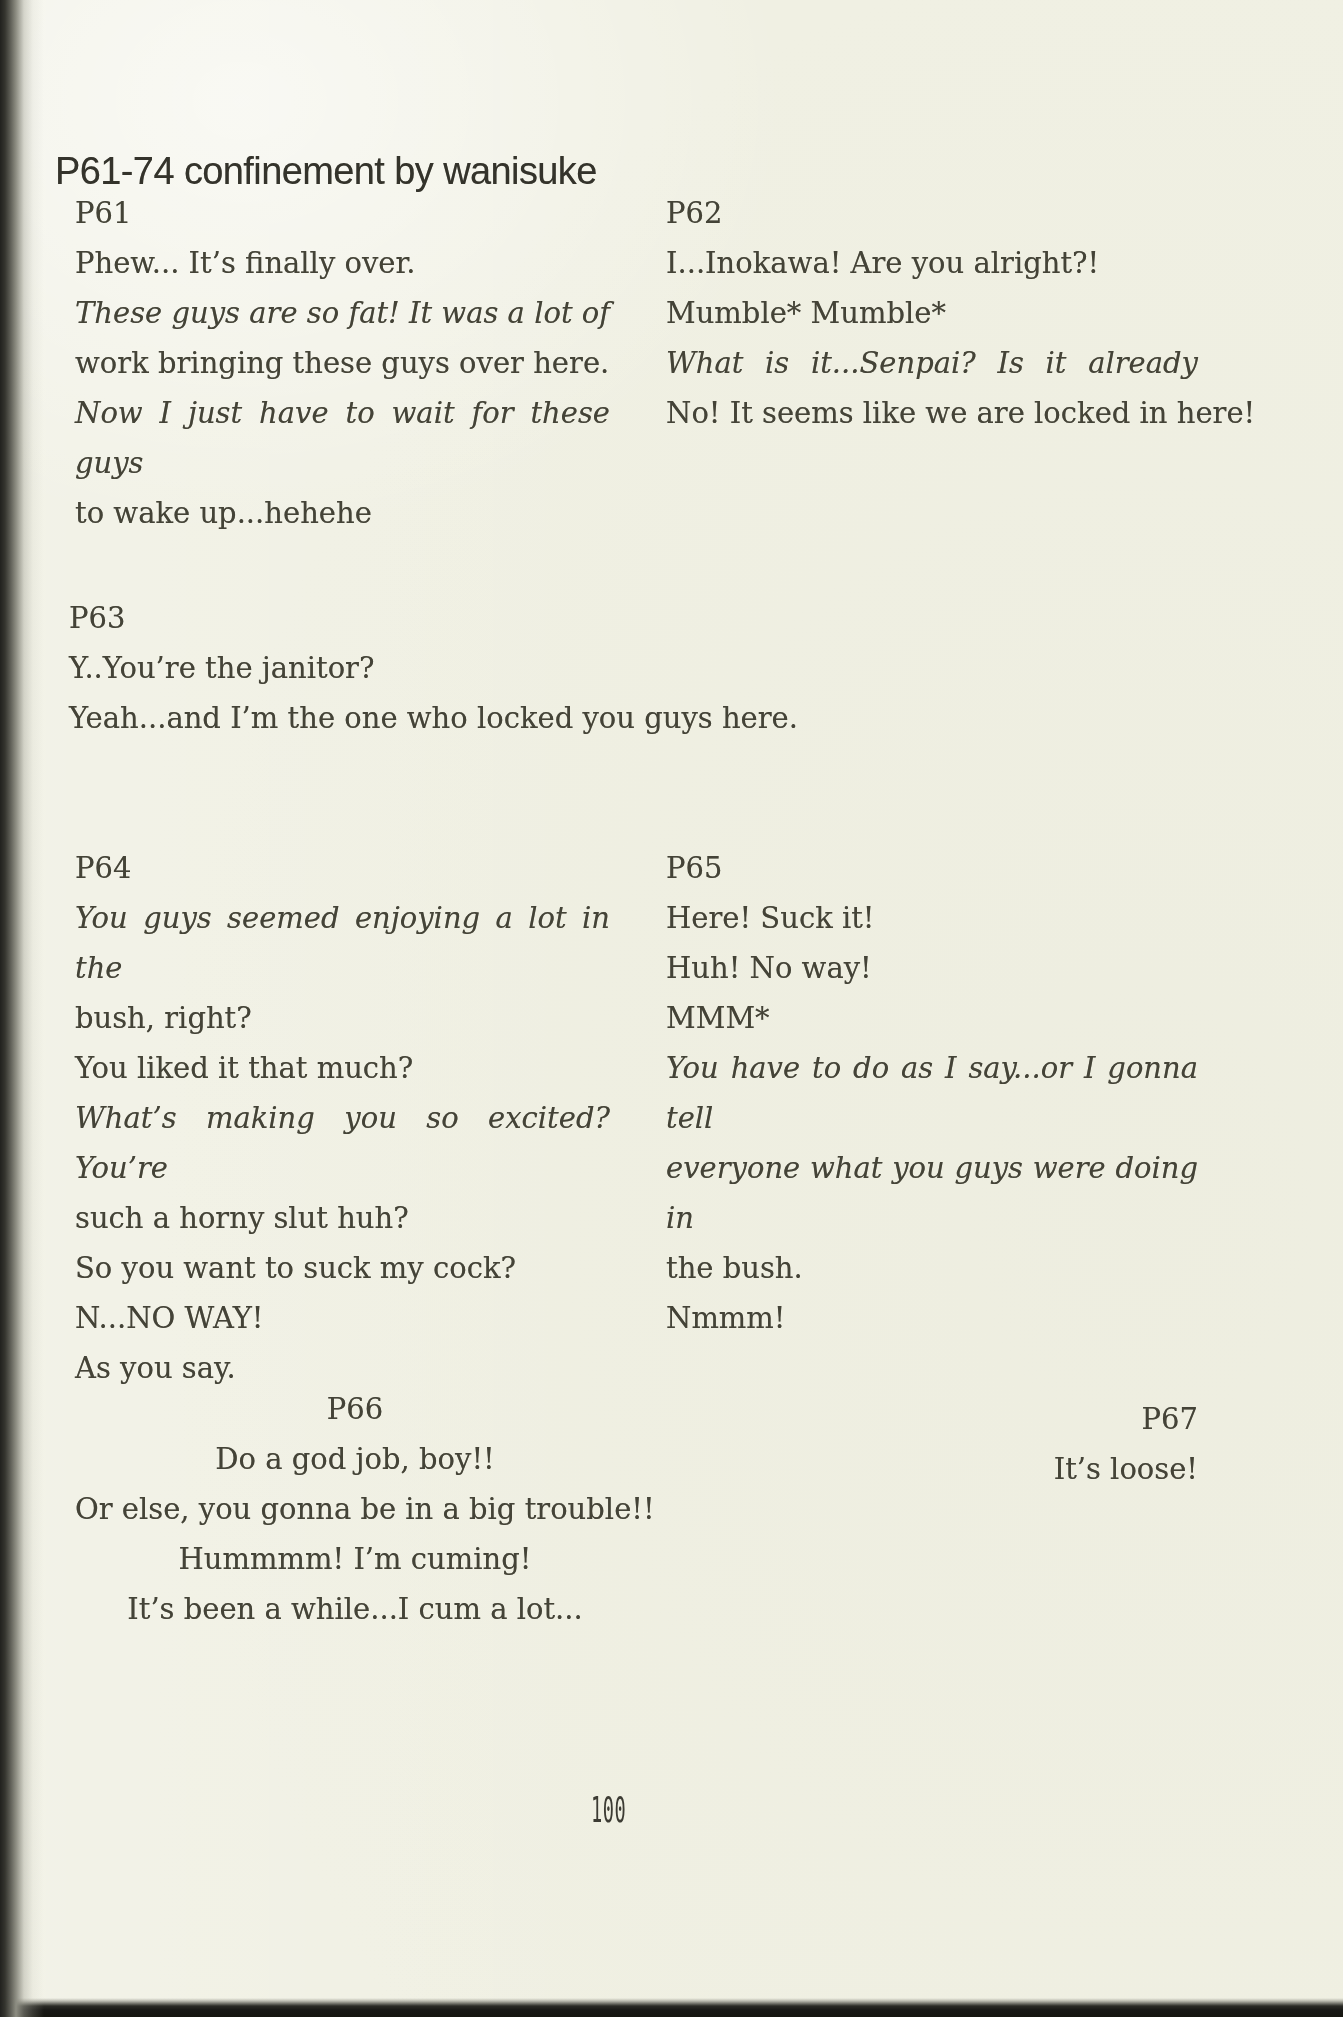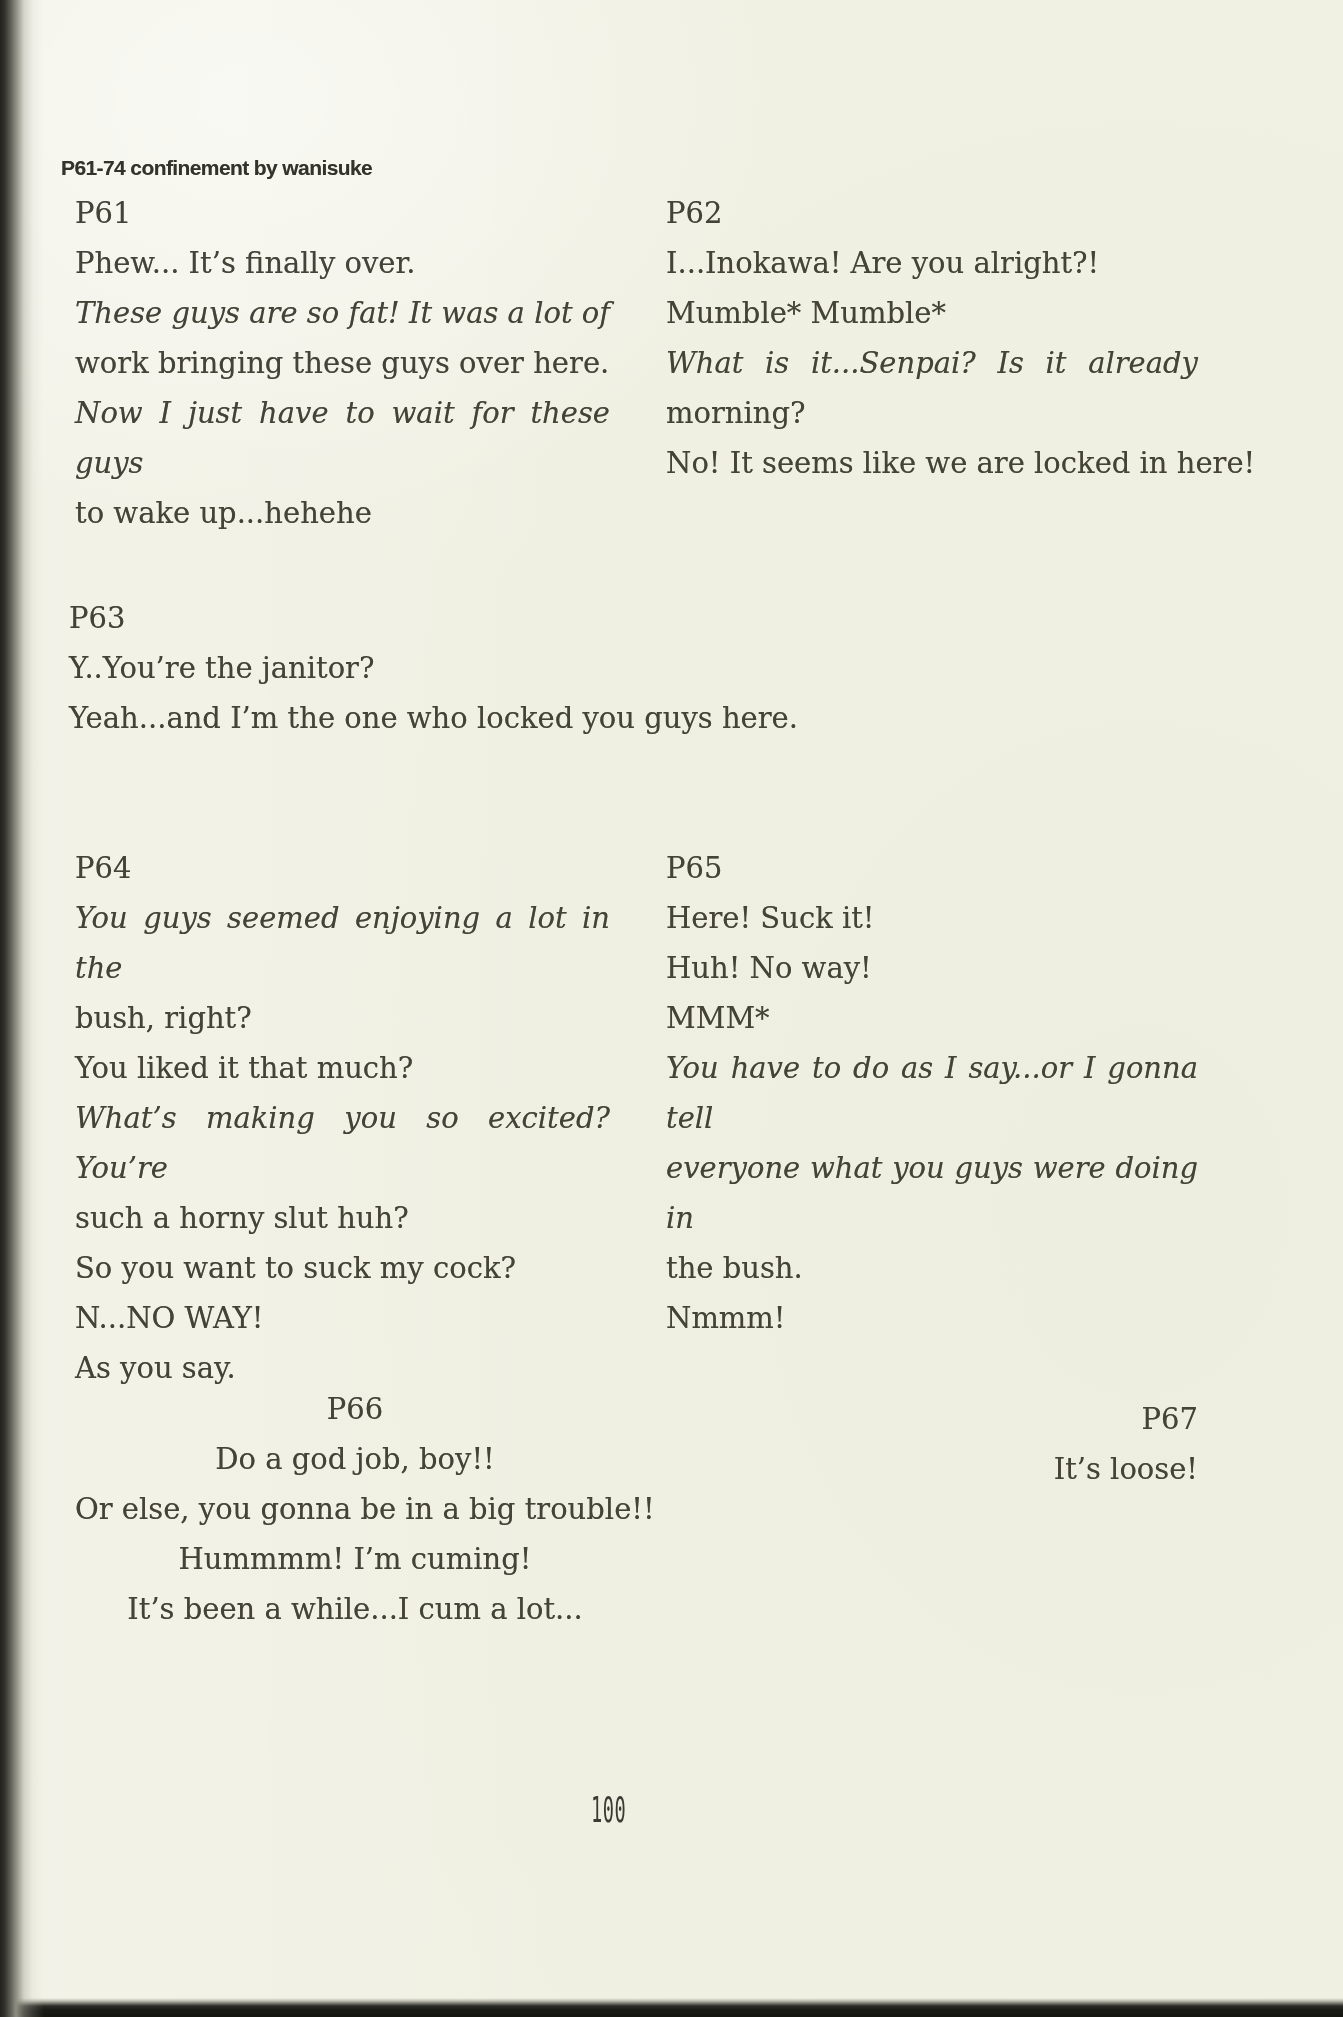"P61-74 confinement by wanisuke" .heading { font-size: 21px -> 38px; font-weight: 700 -> 400; margin: 6px -> 0 }
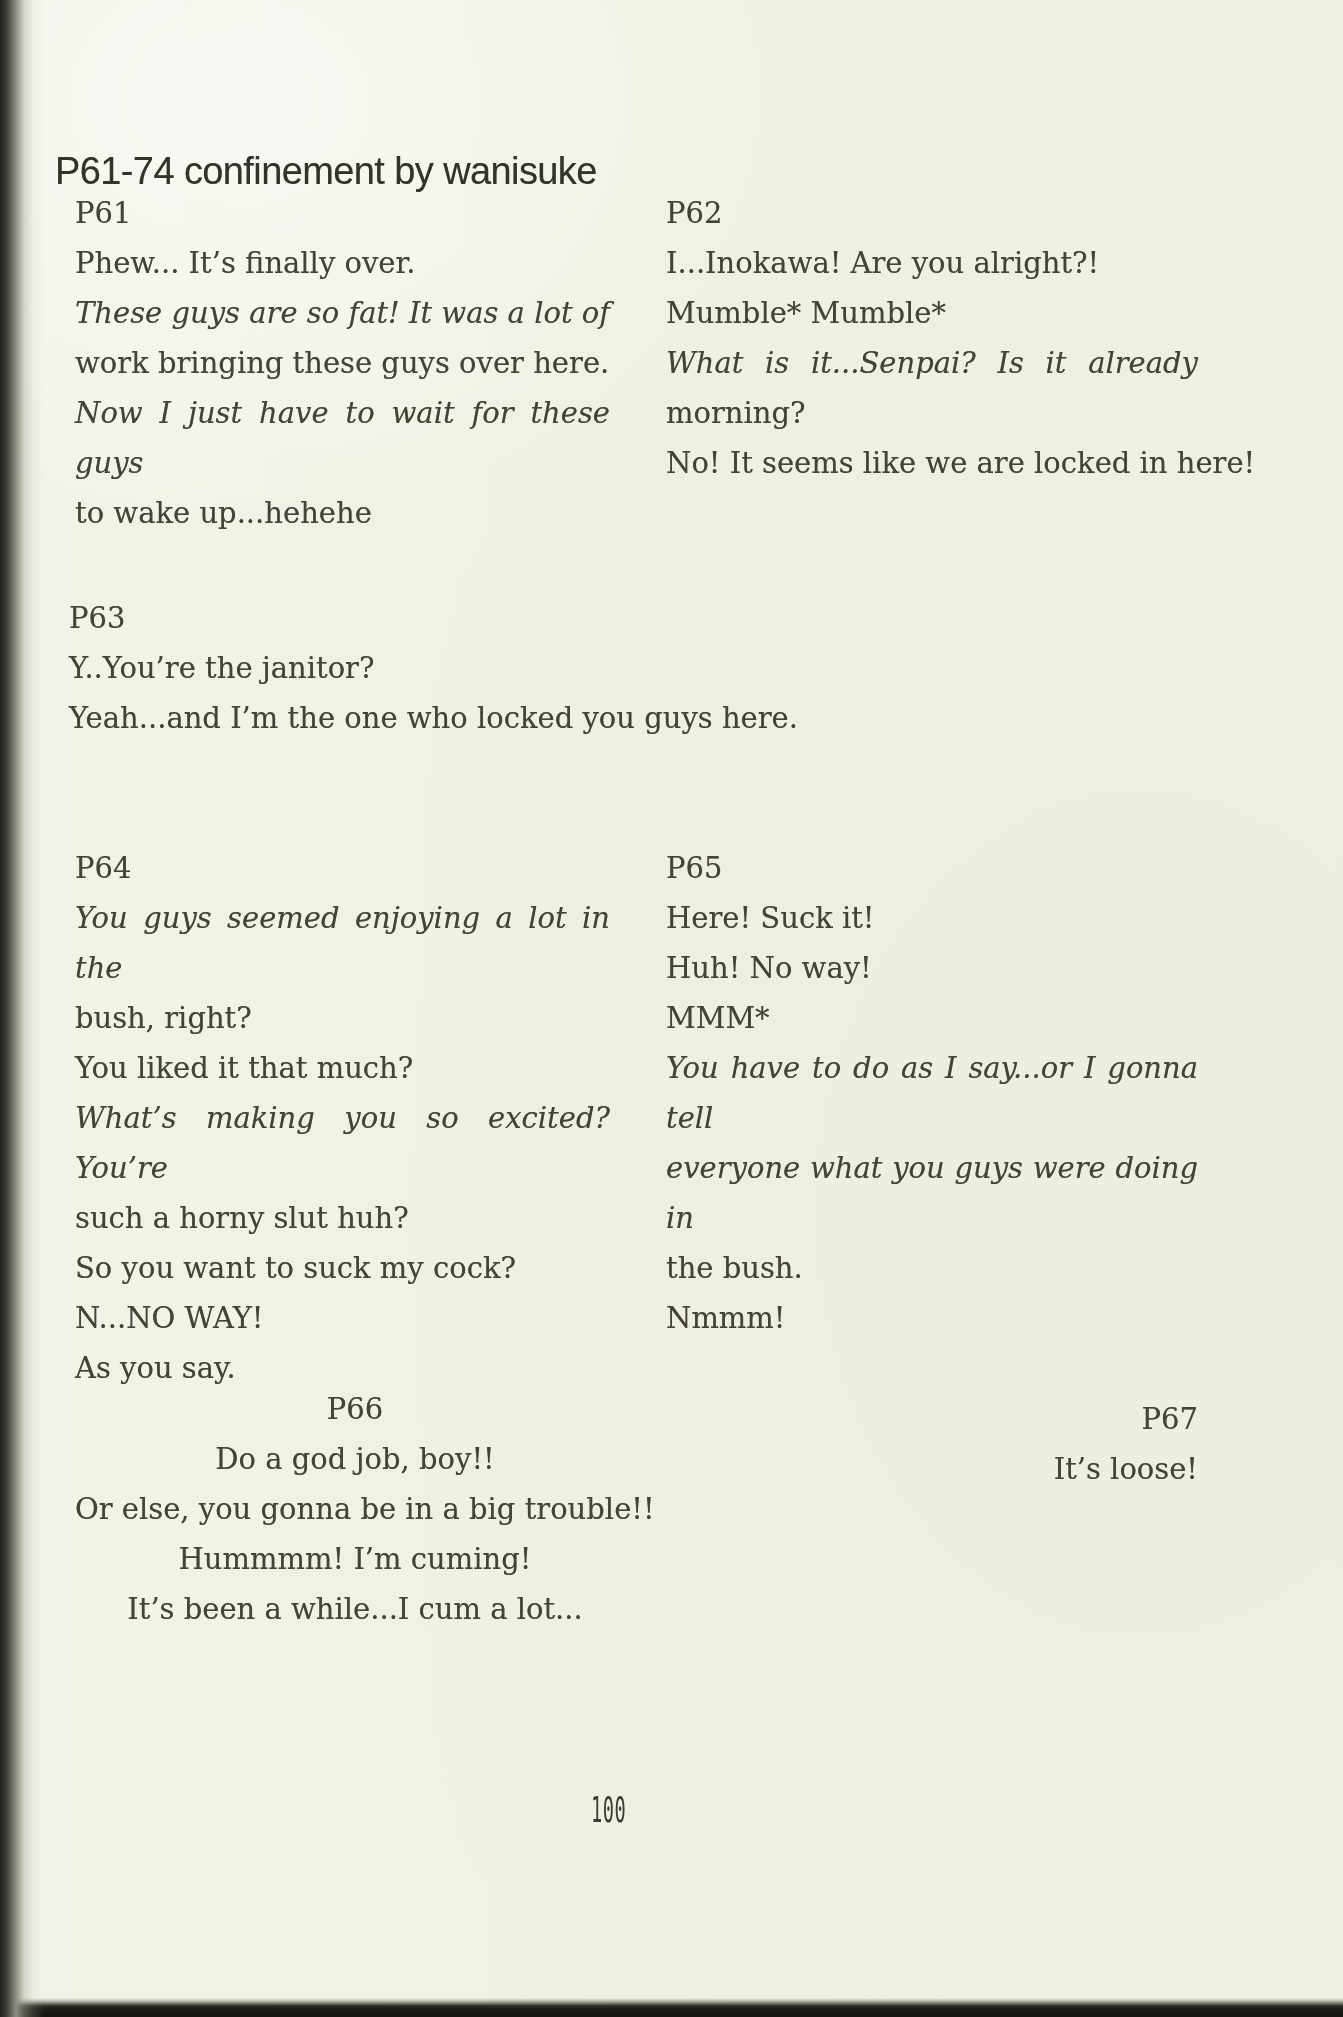"morning?" div.line { html: <div>morning?</div> -> none }
